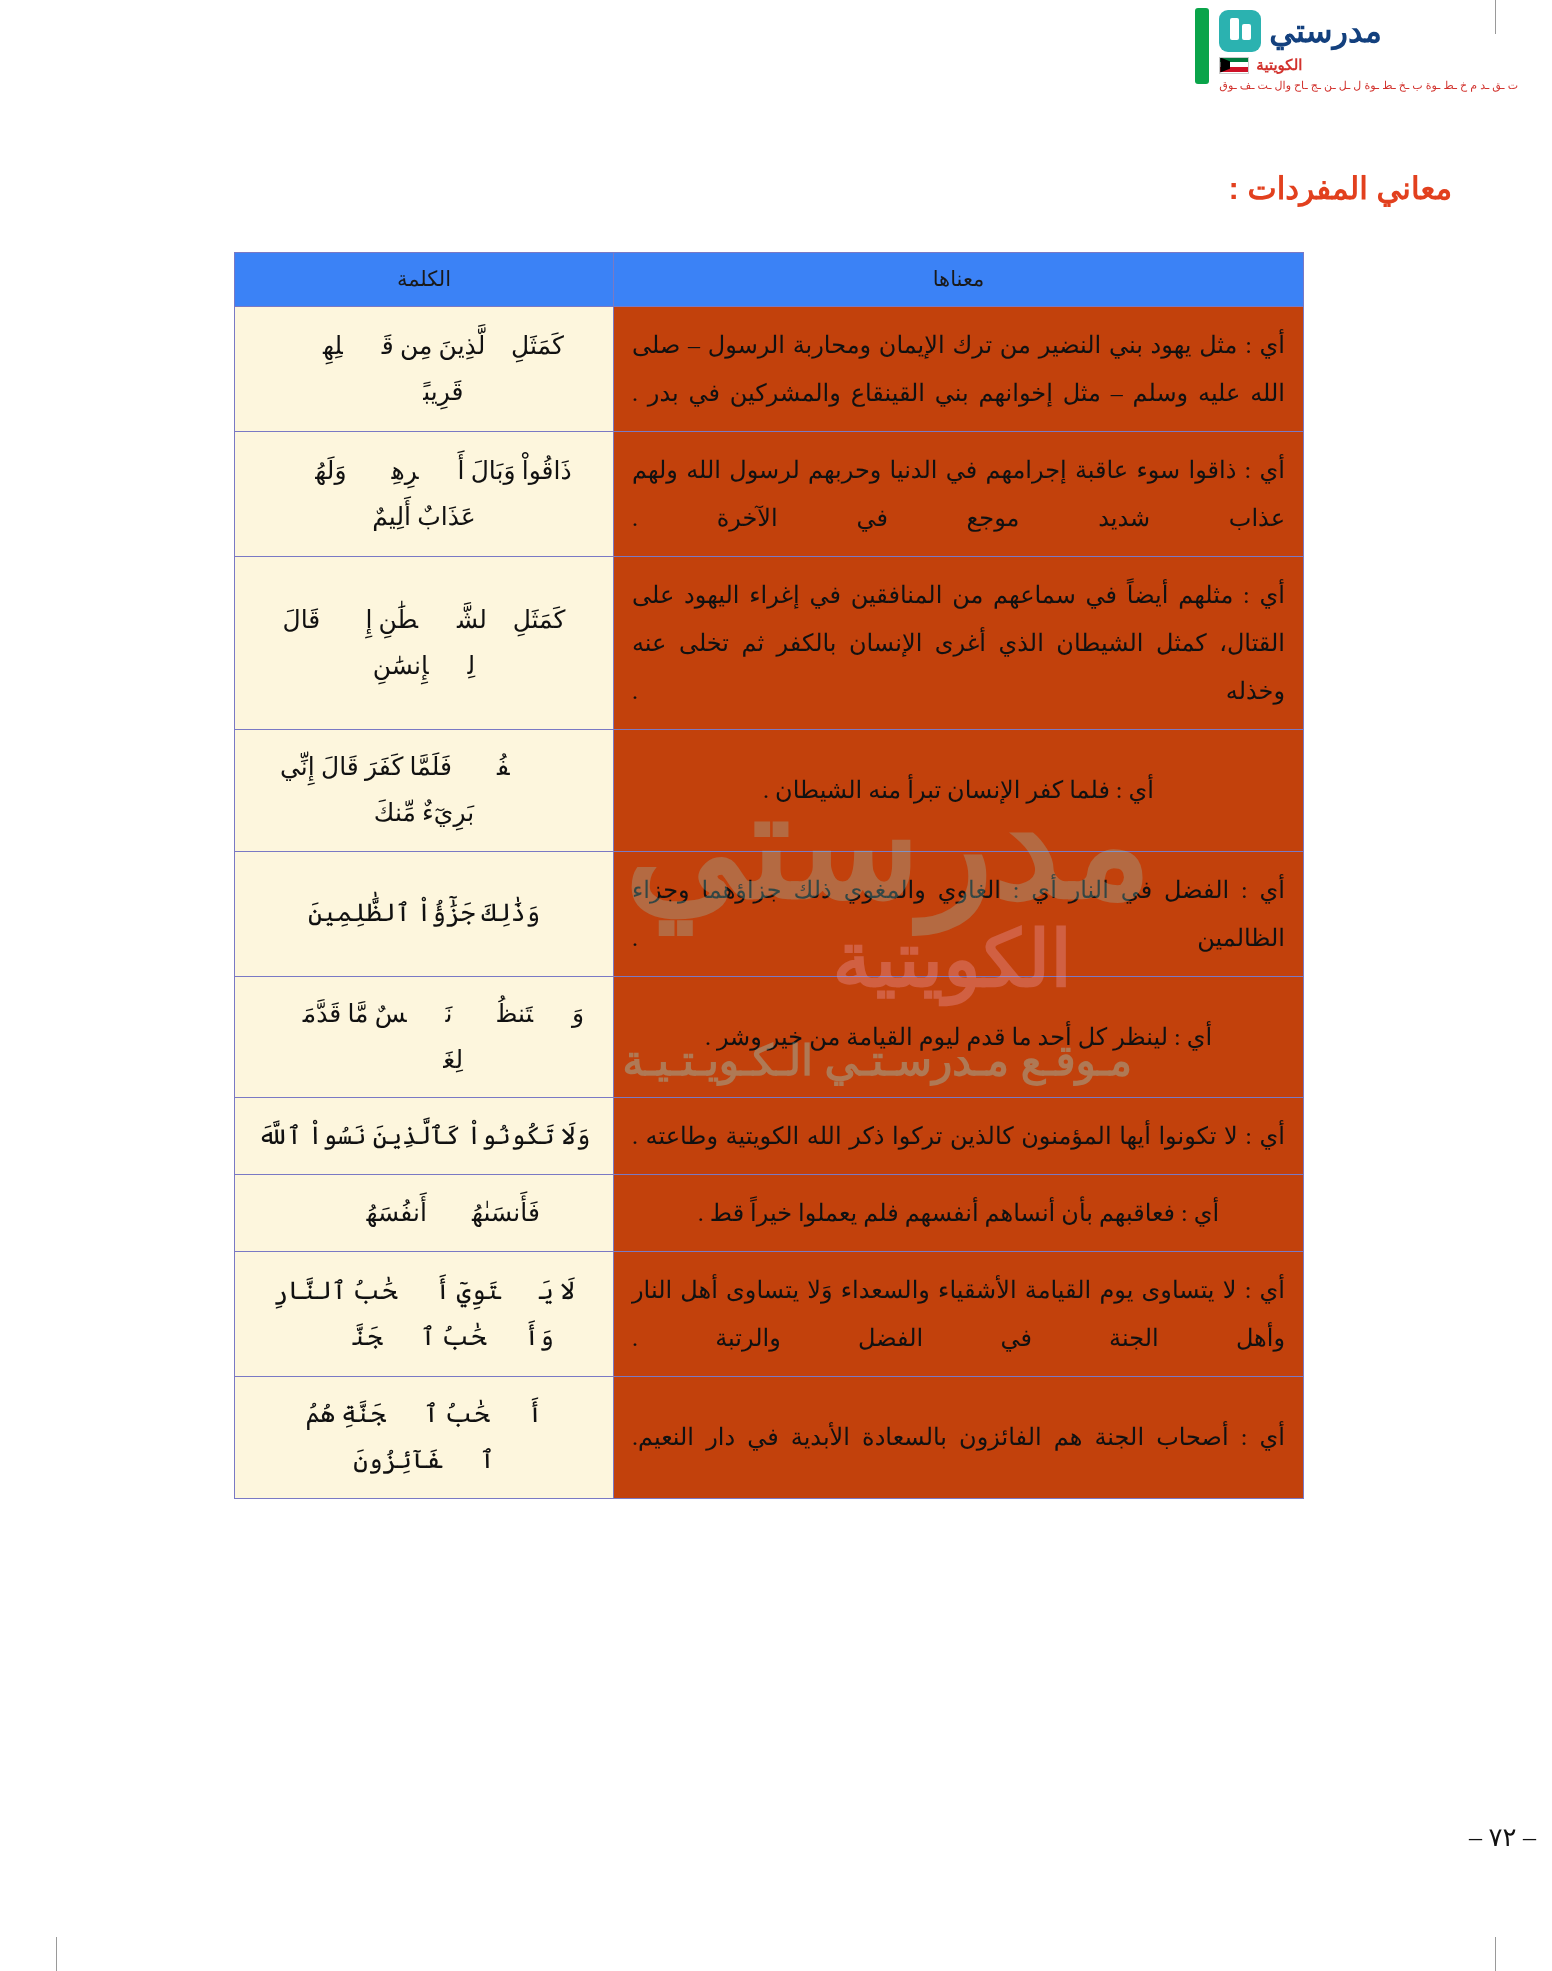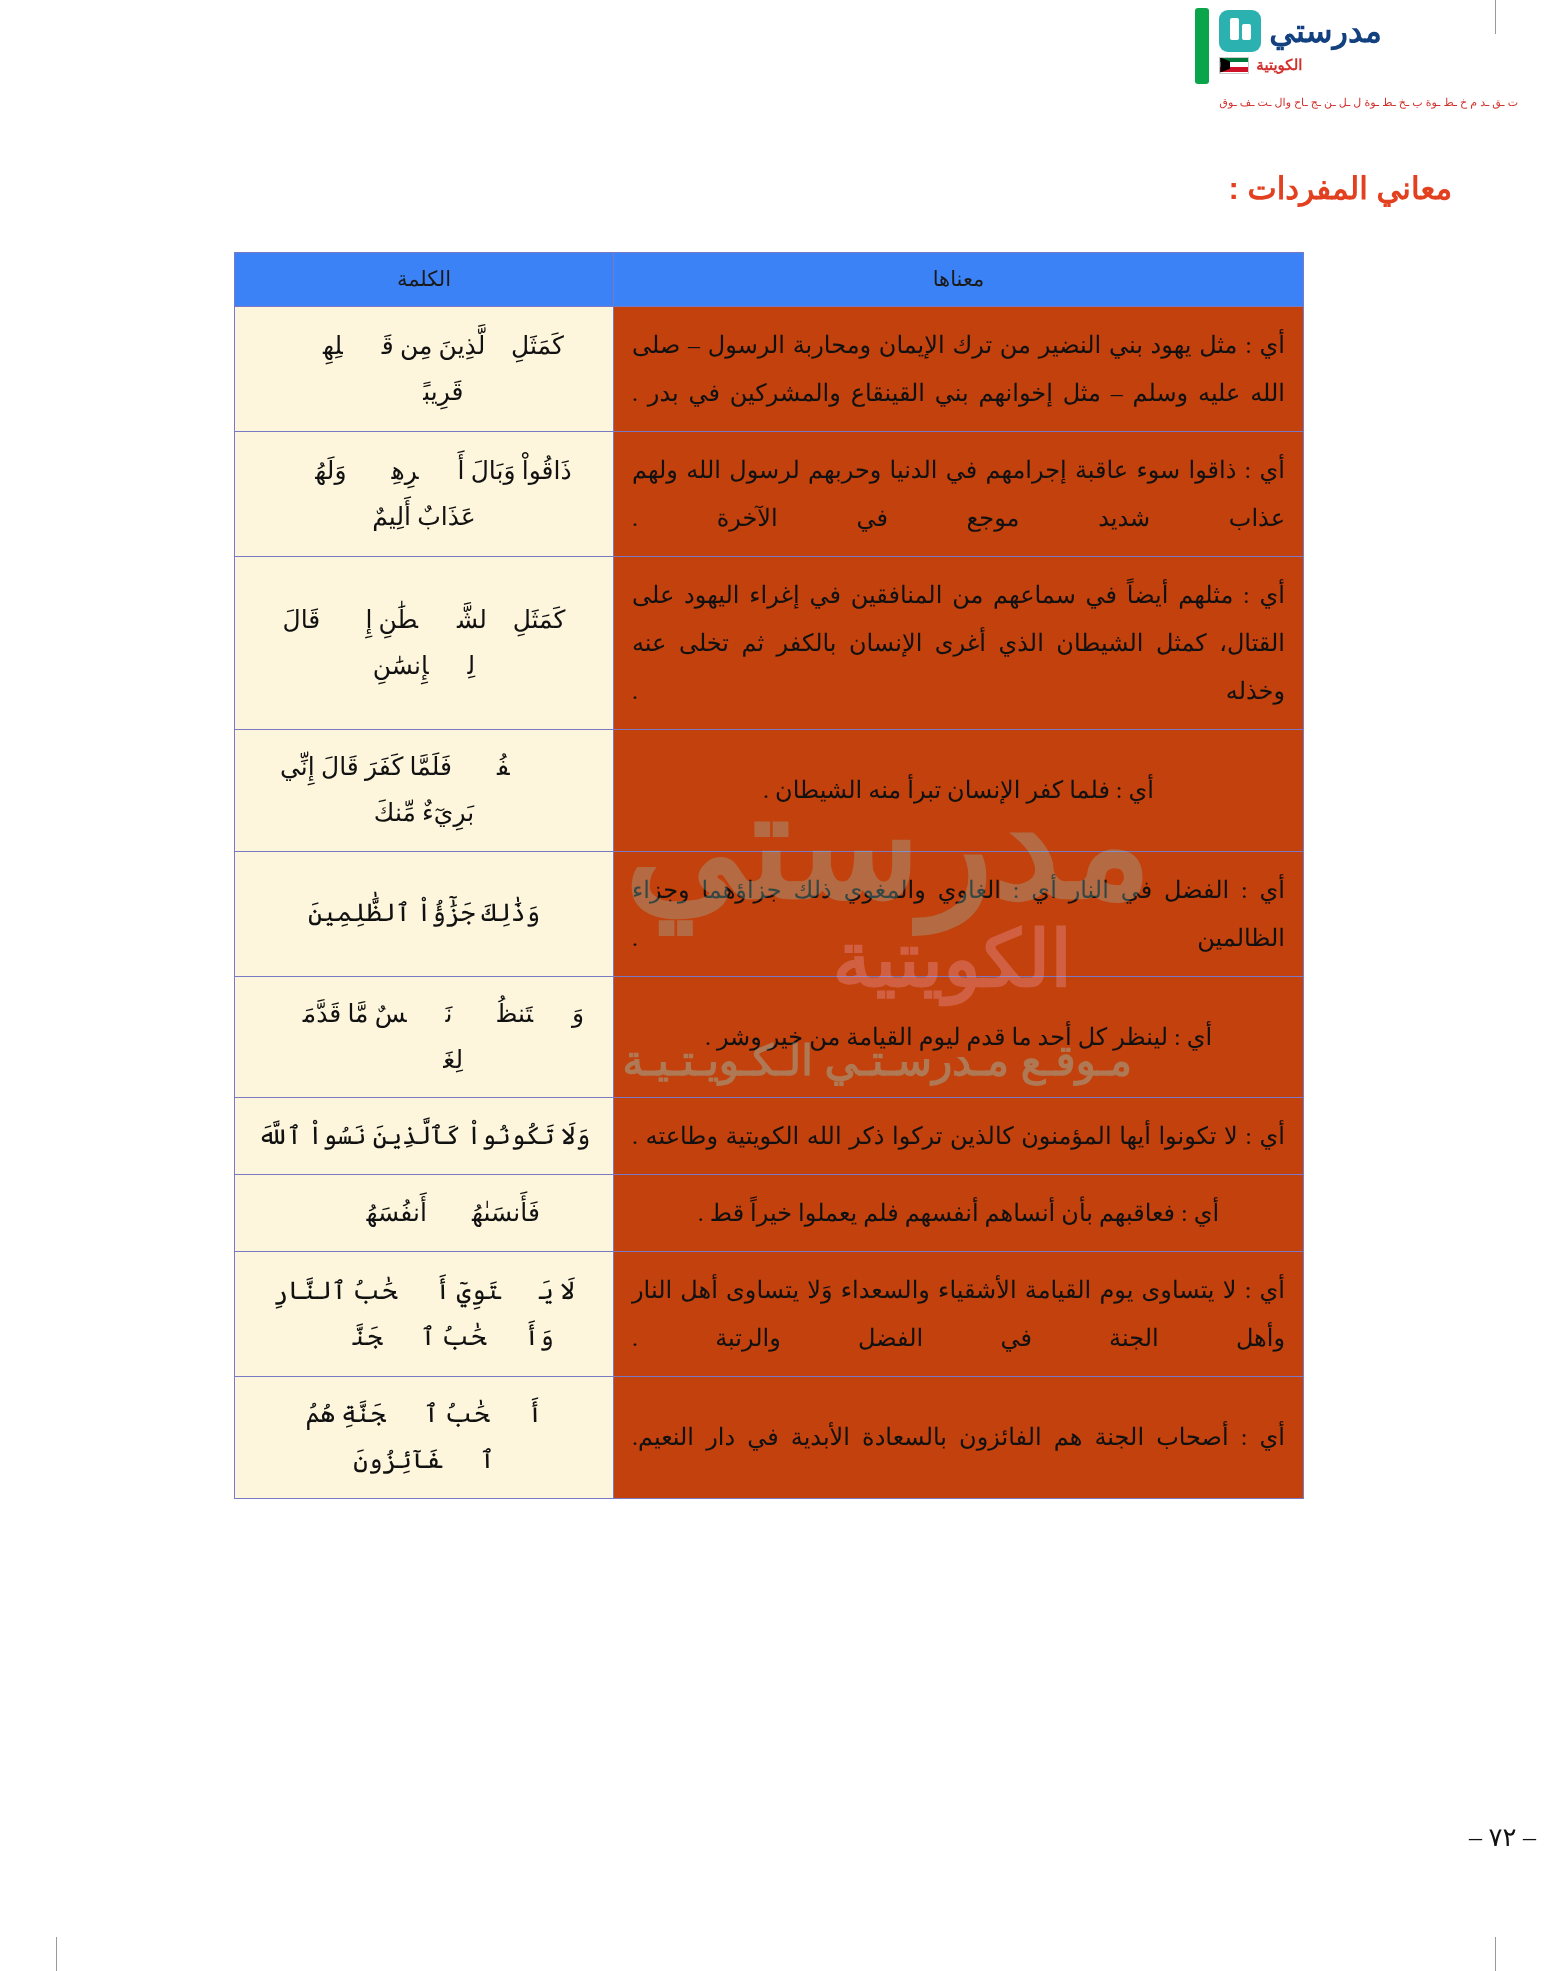"ت ـق ـد م خ" .logo-tag { margin-top: 22px -> 5px }
